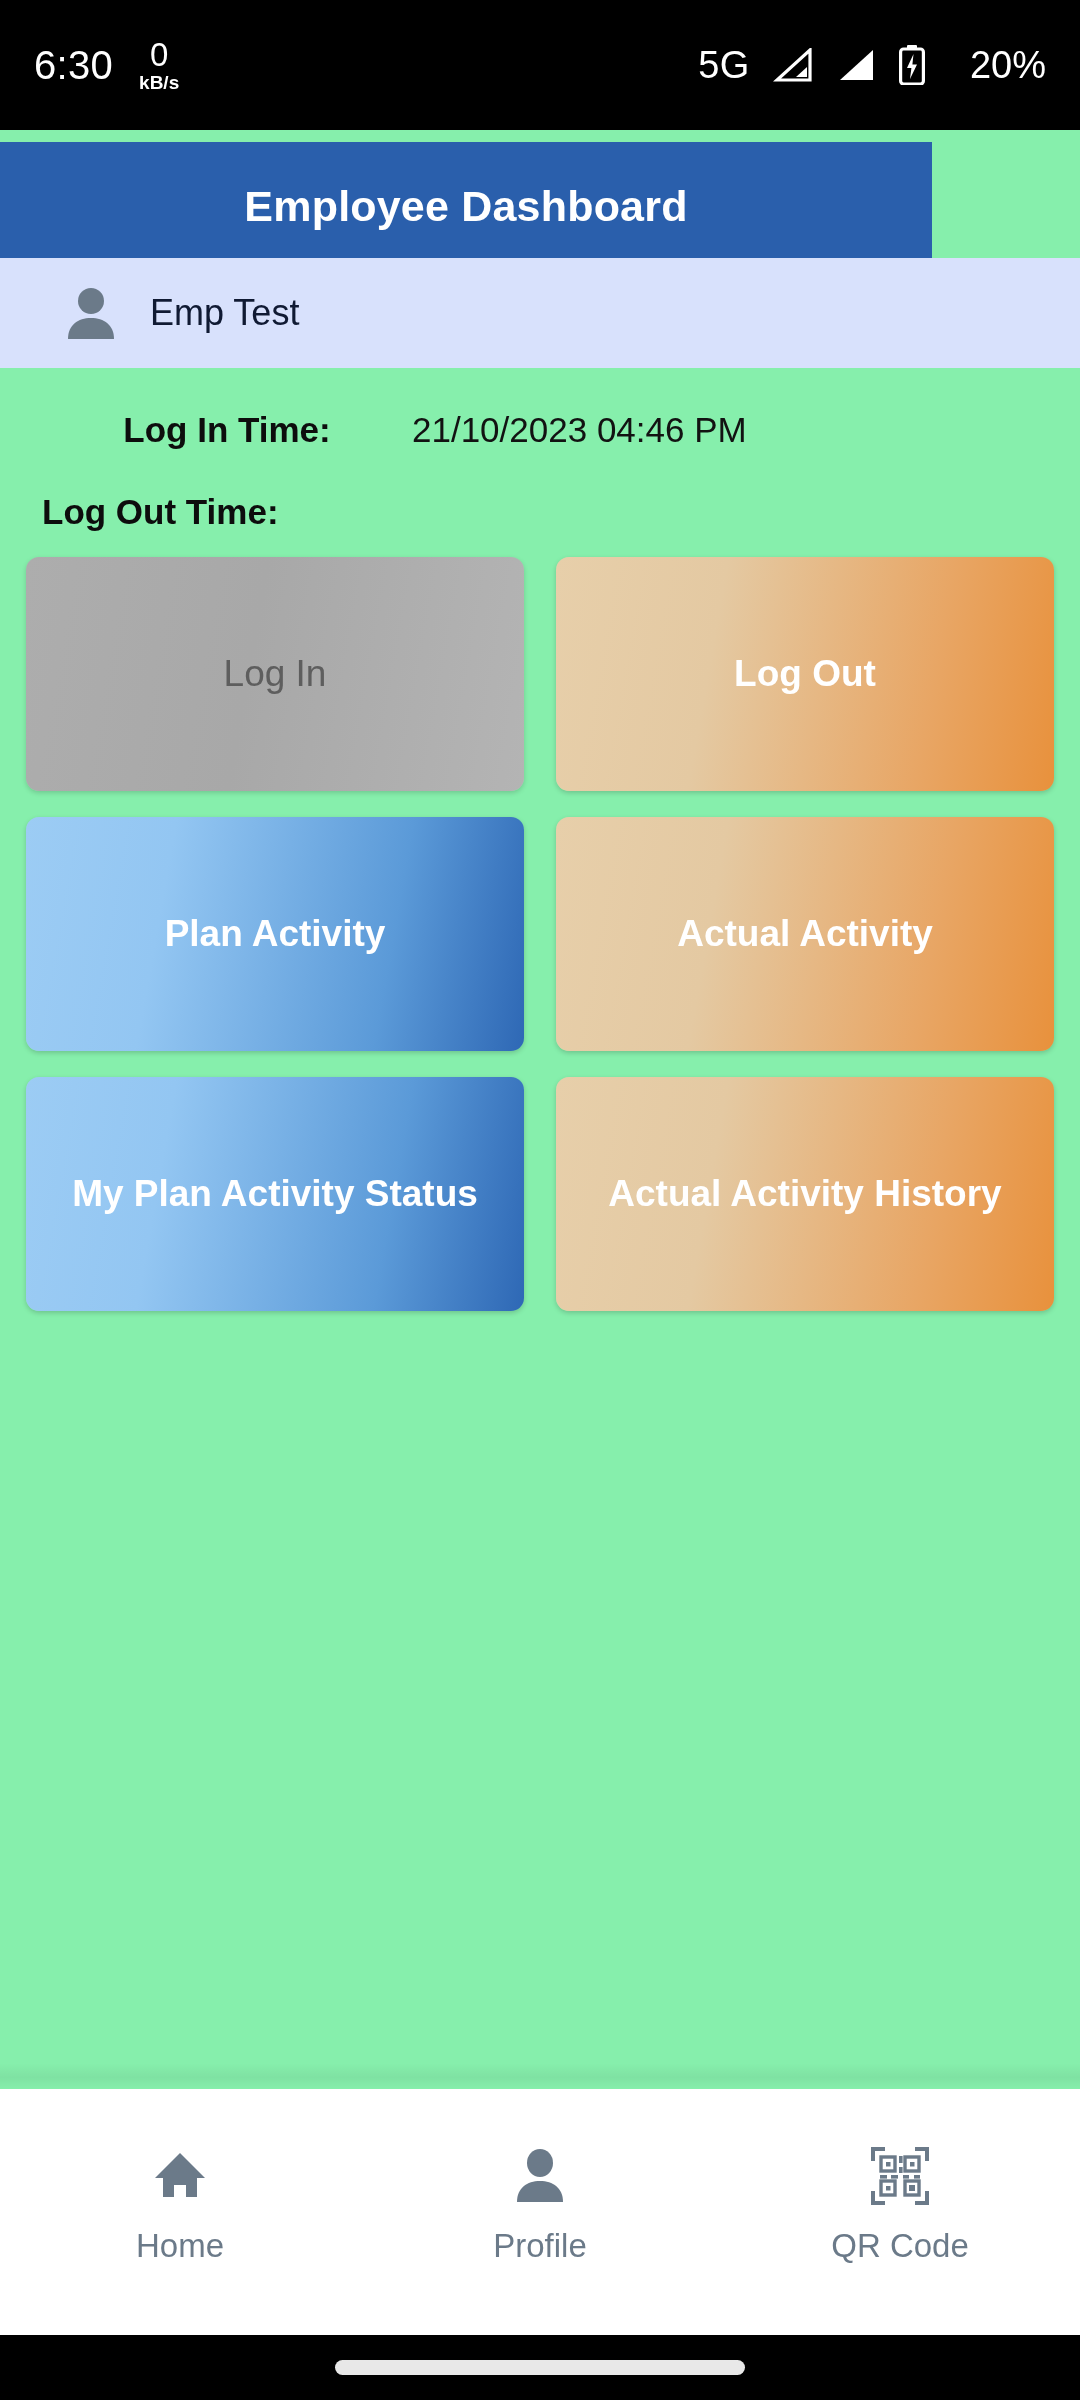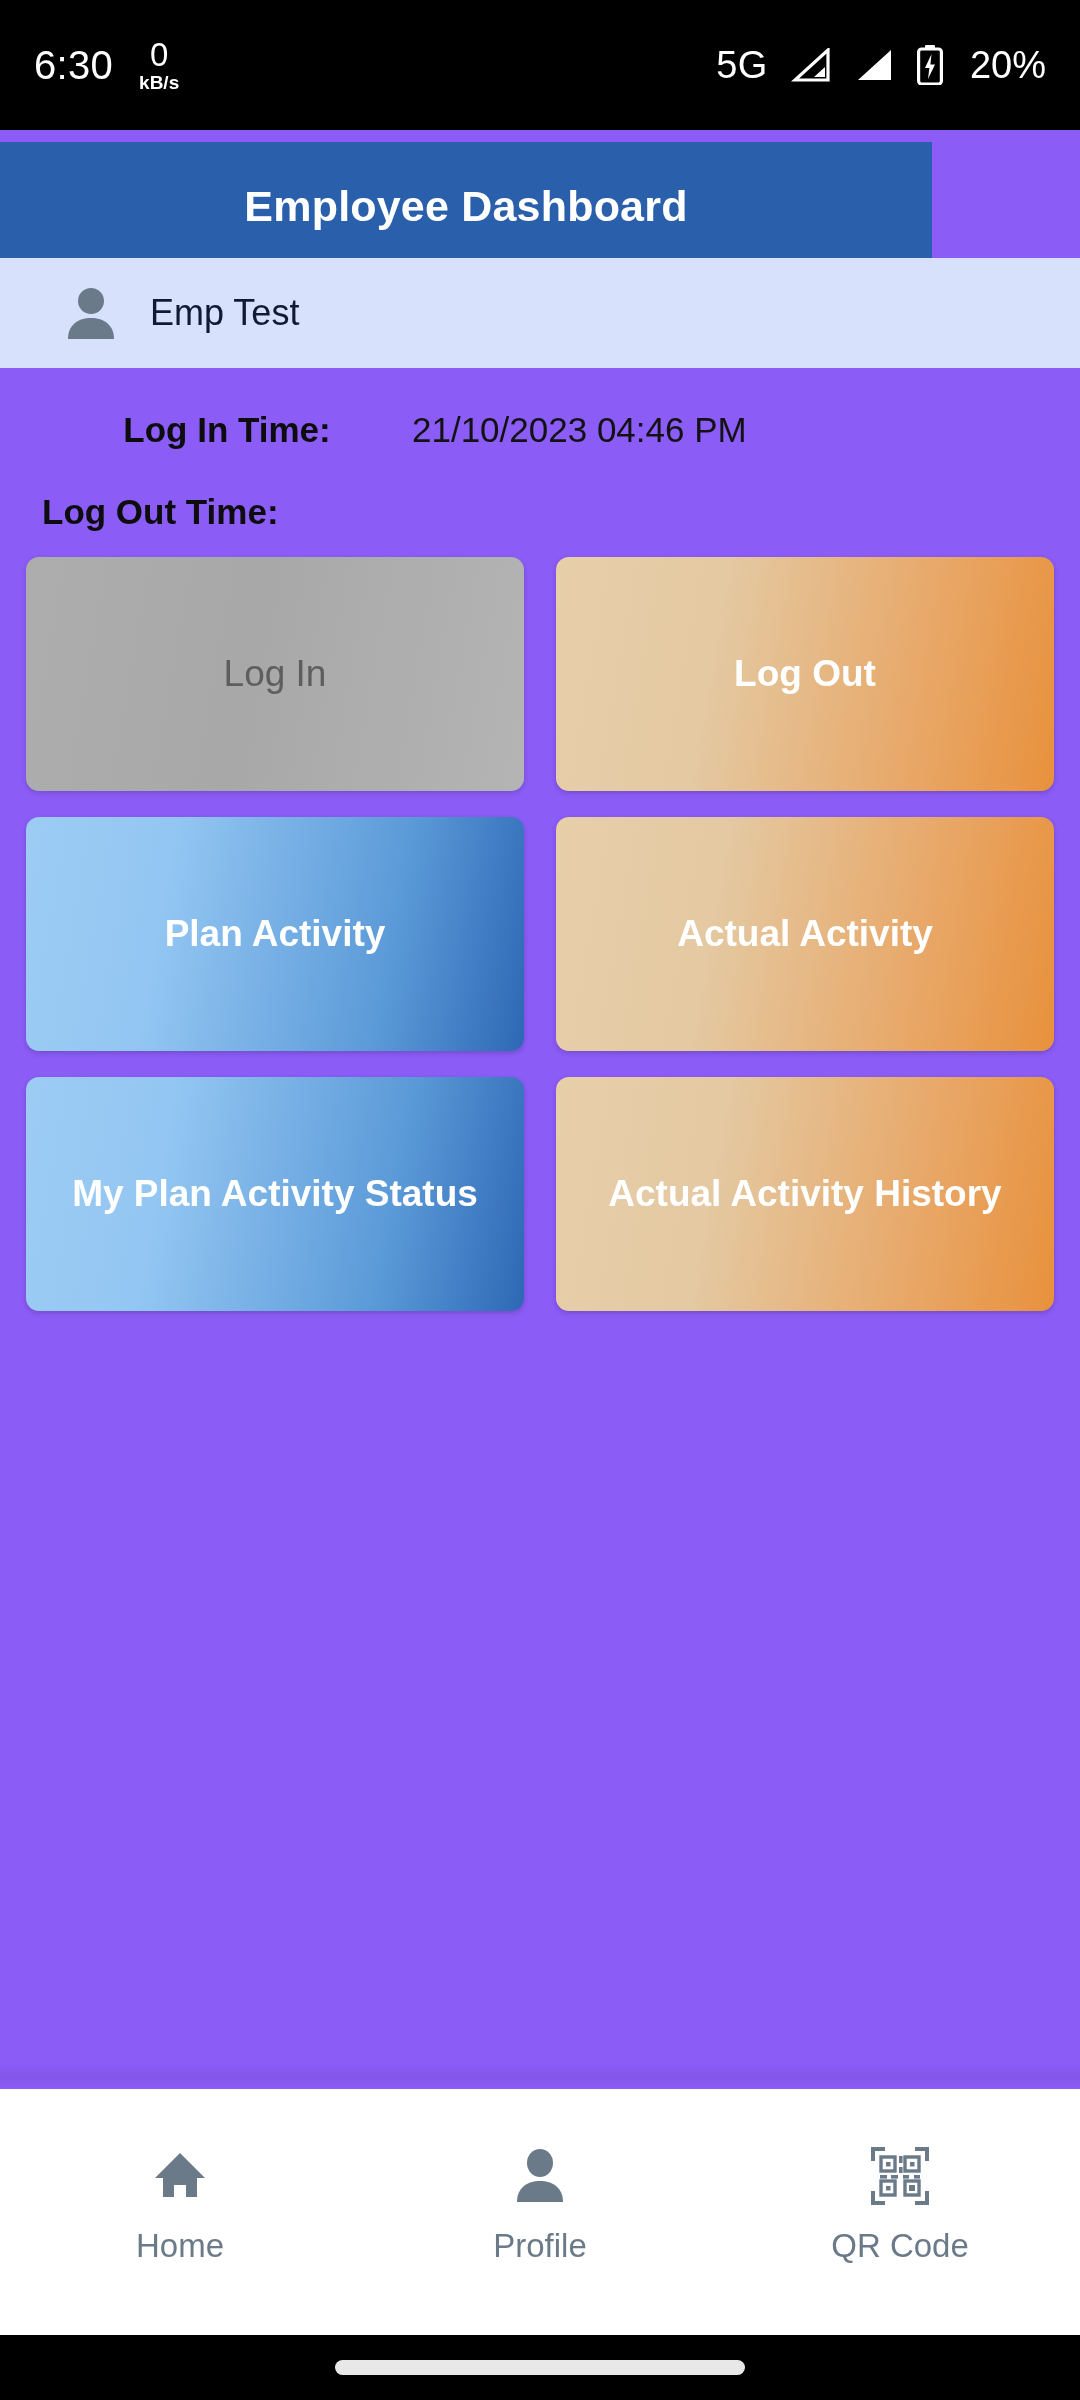"6:30" #screen { background: #8b5cf6 -> #86efac }
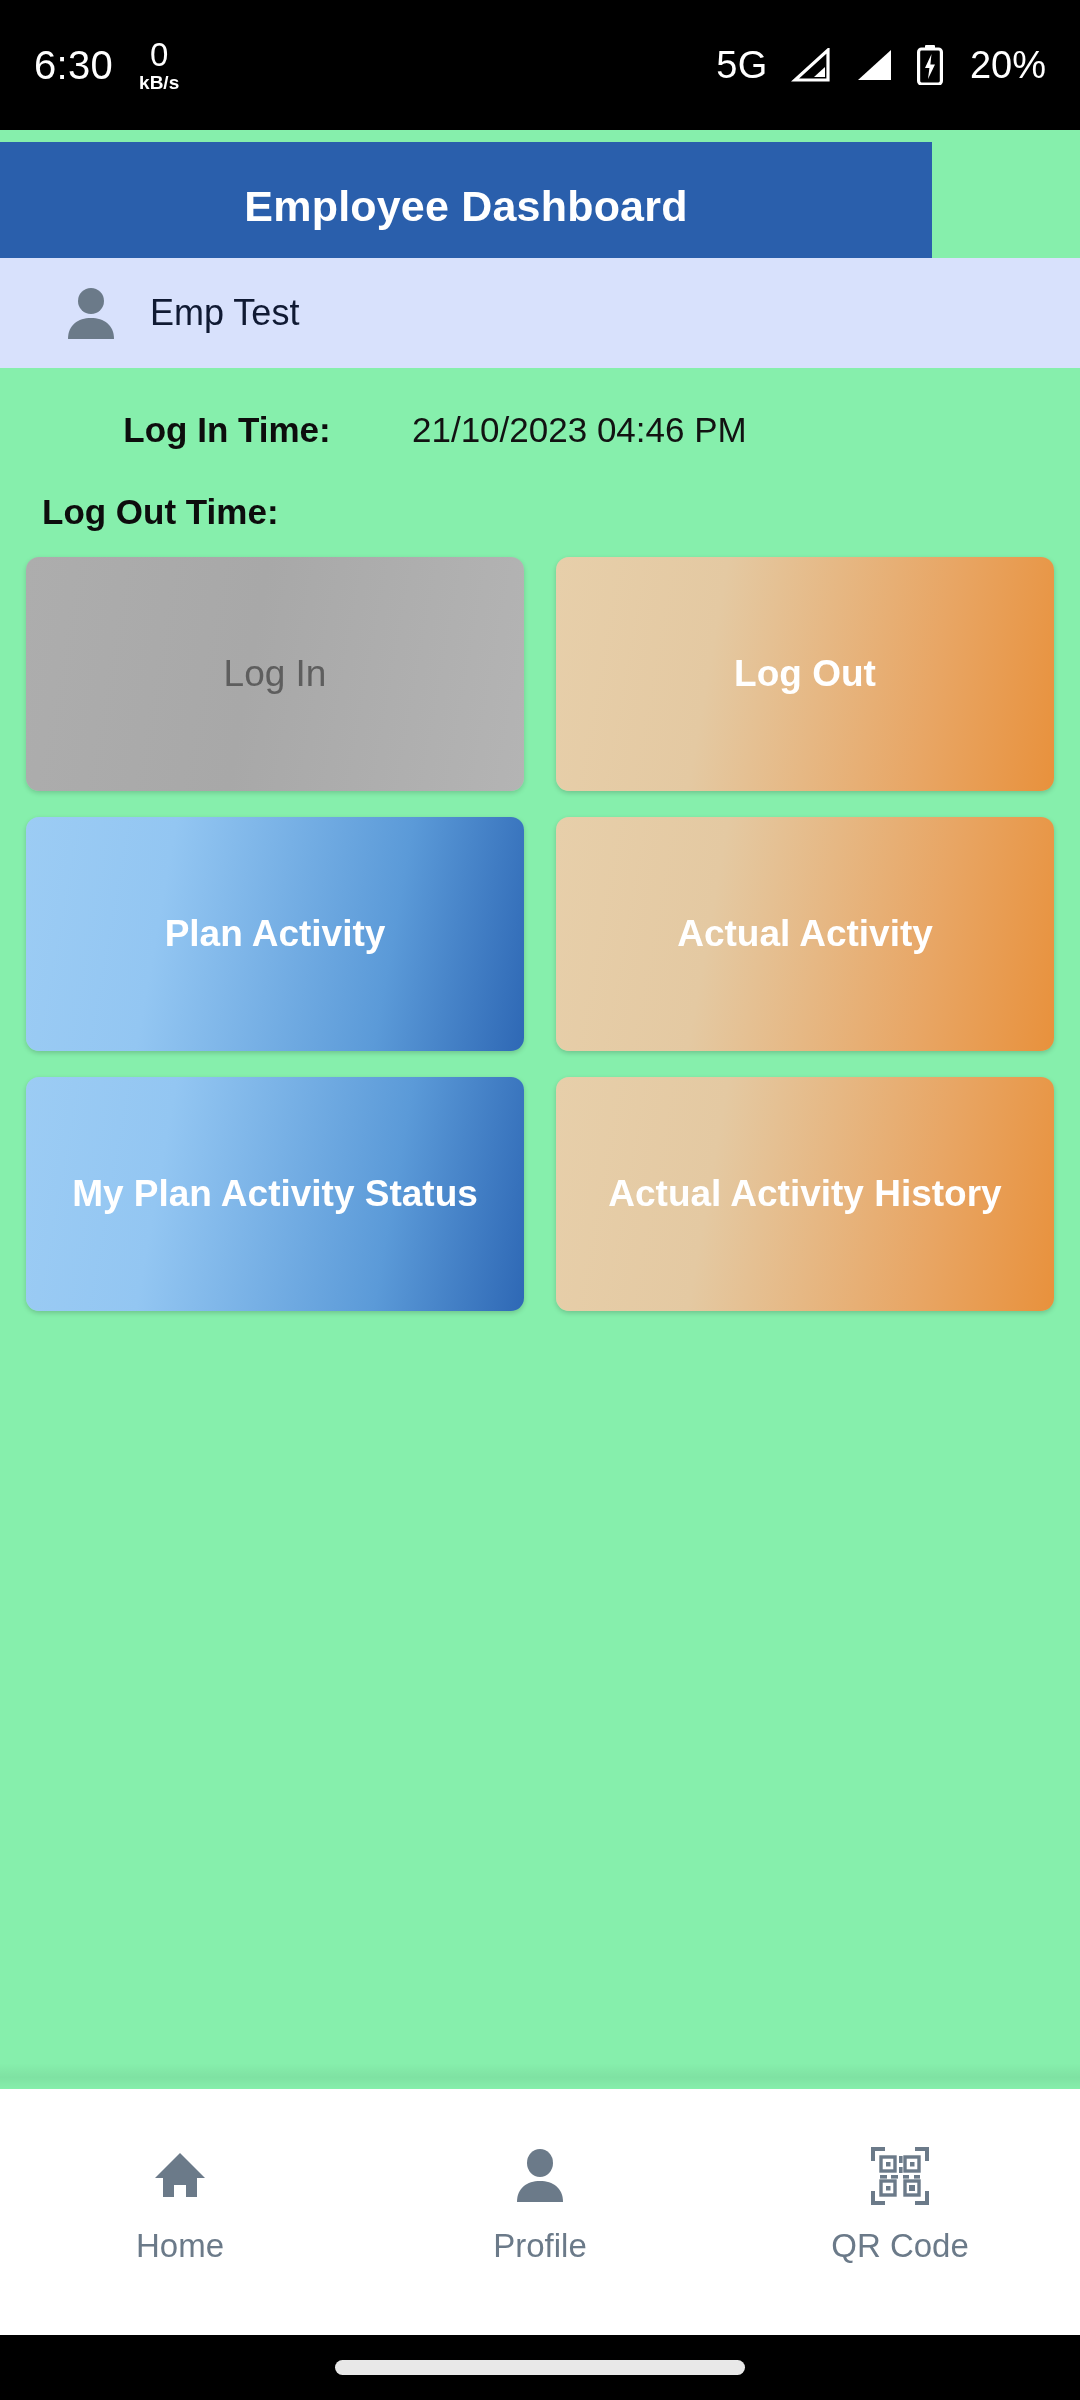"20%" .sb-pct { margin-left: 4px -> 22px }
